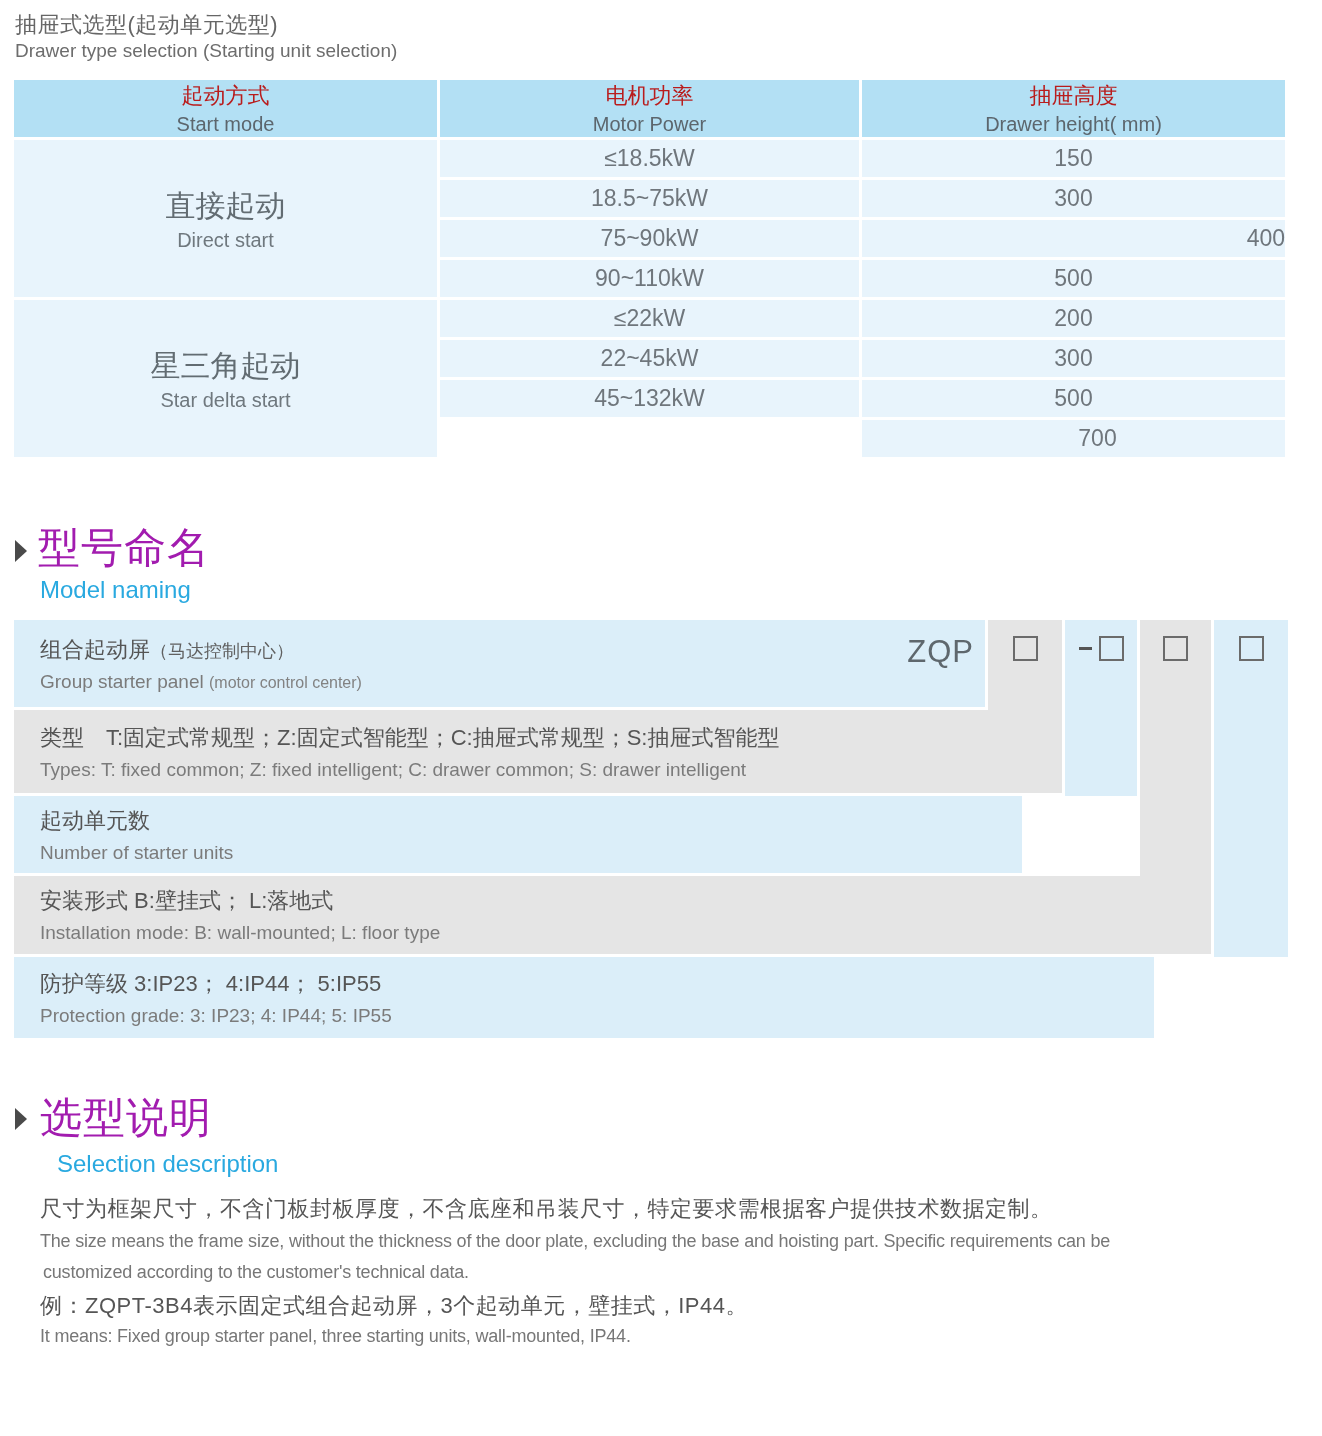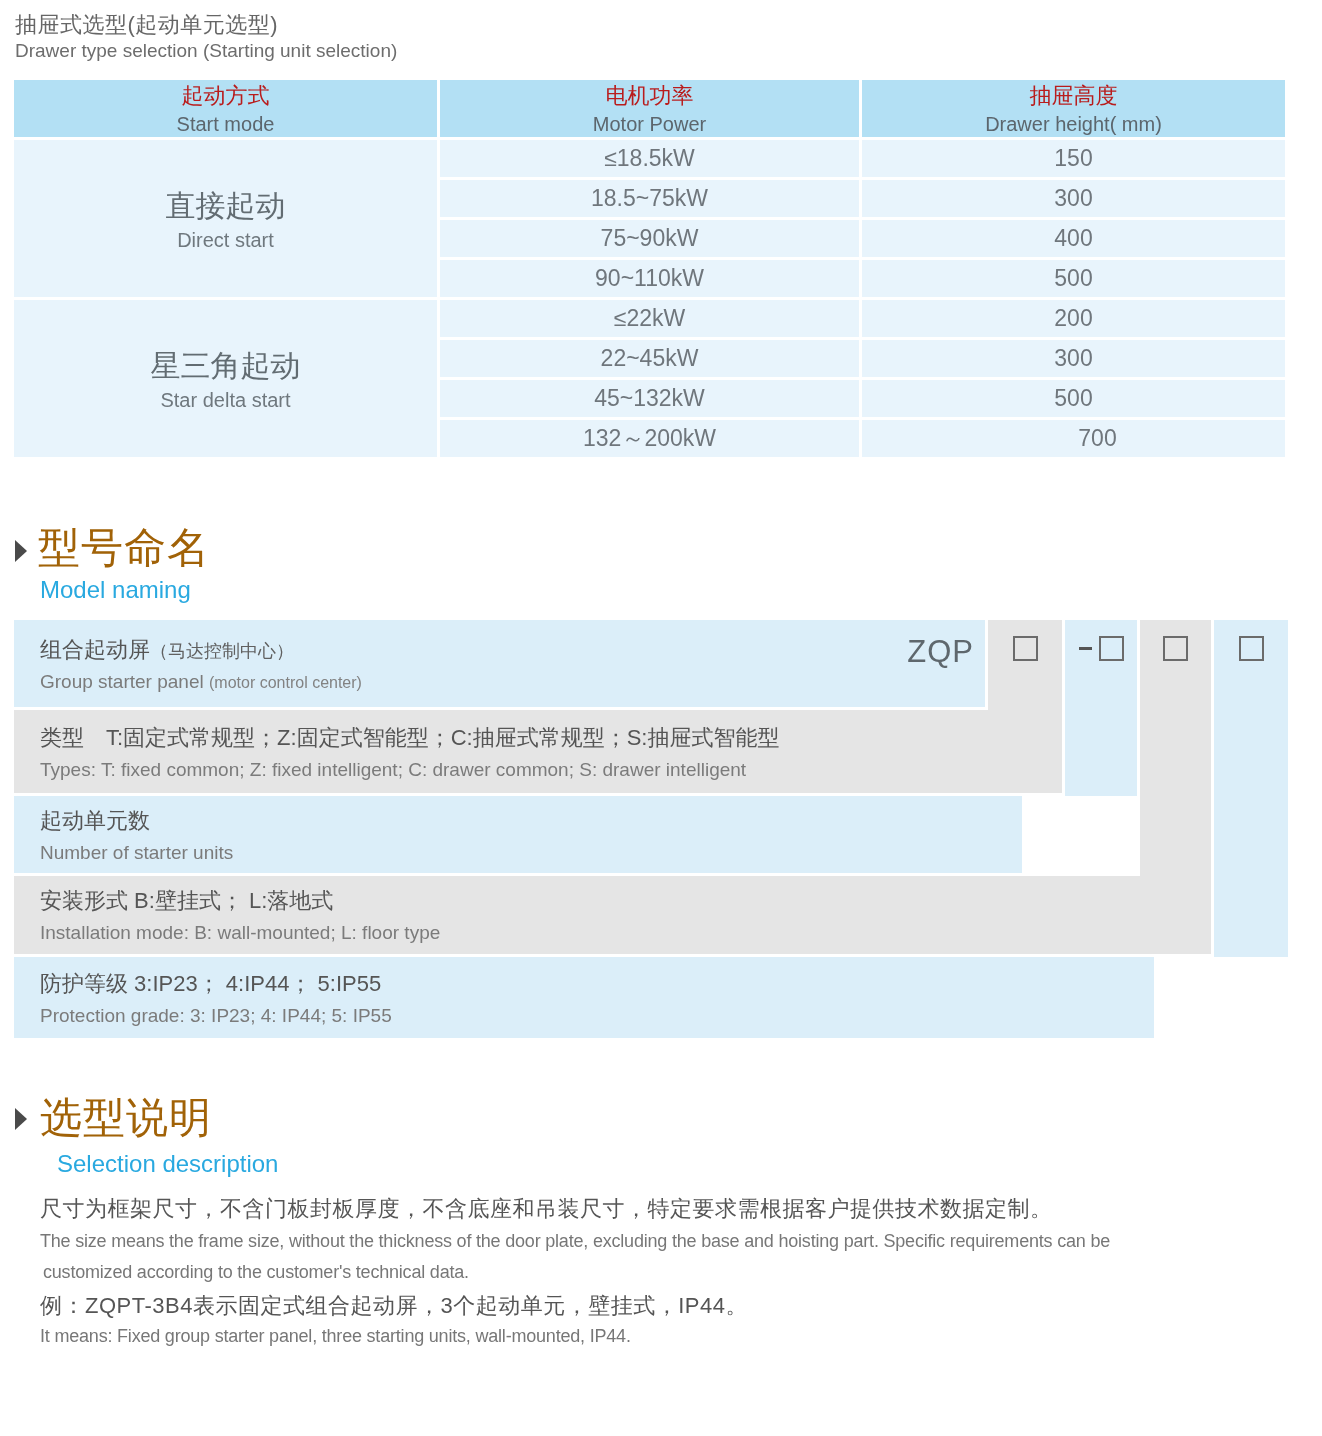"400" div.cell { align-items: none -> flex-end }
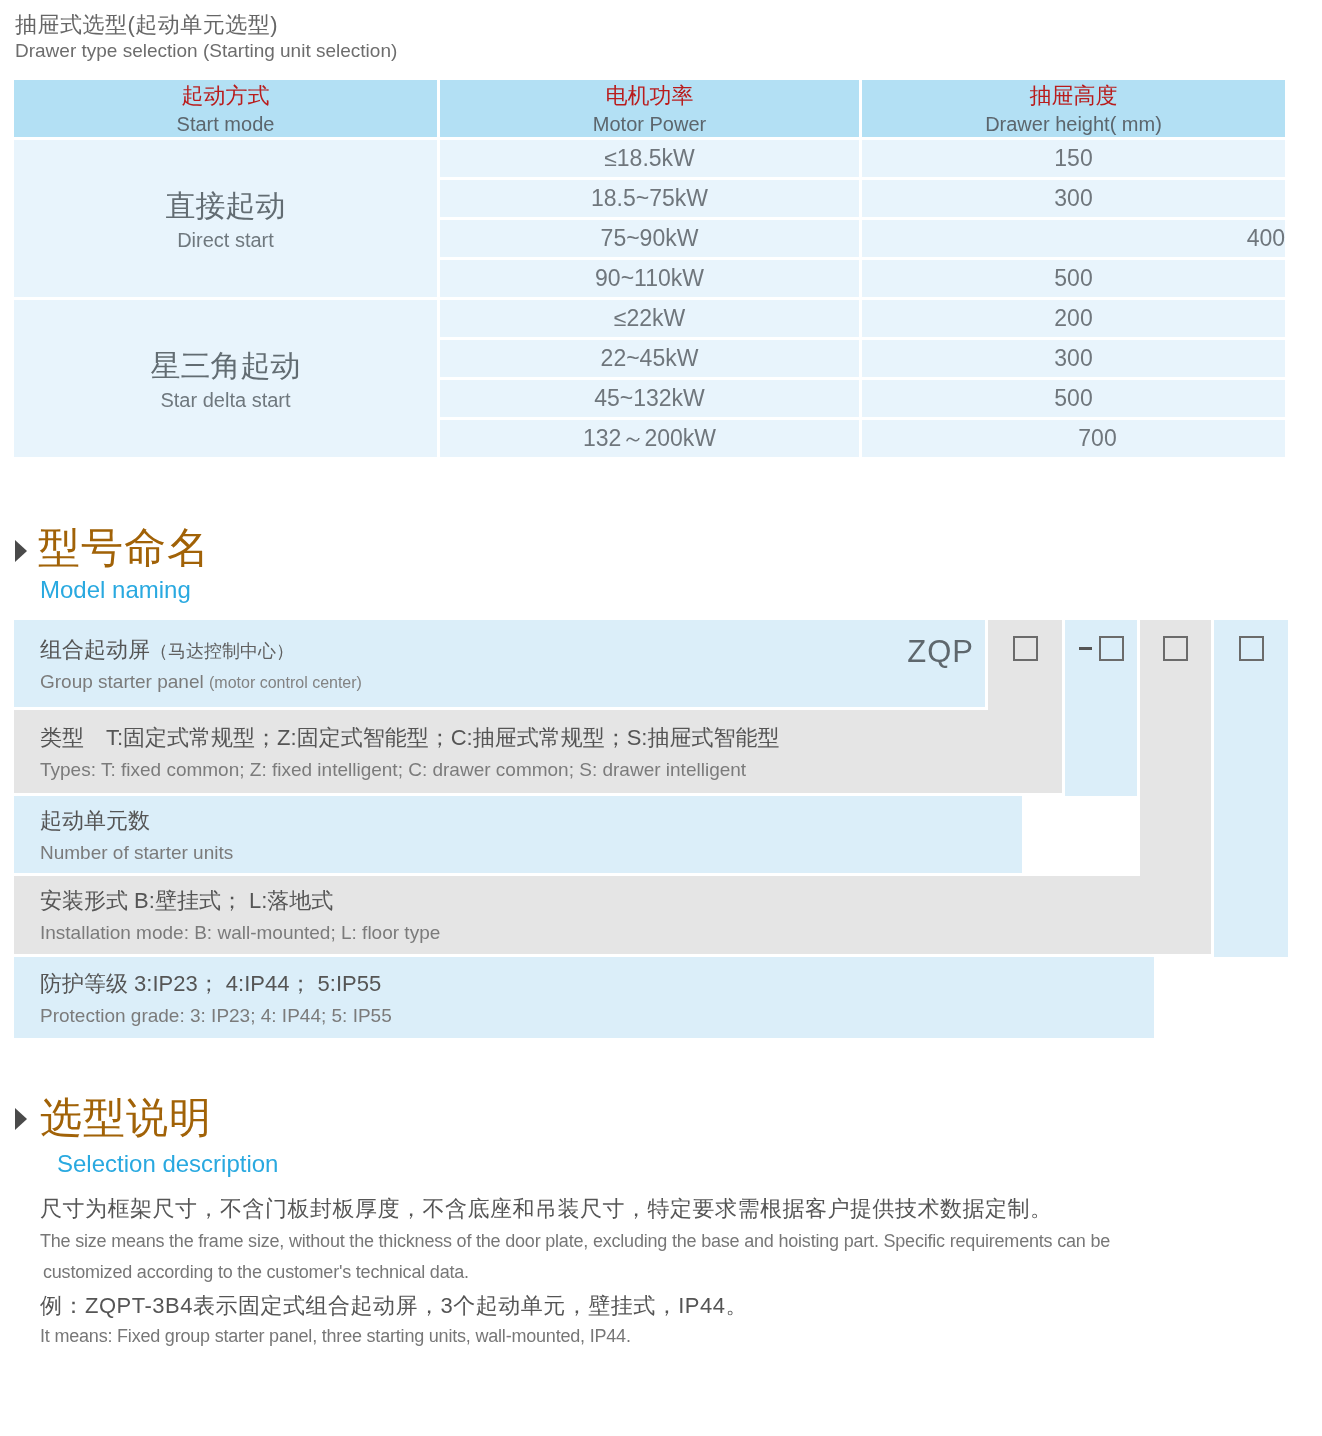"132～200kW" div.cell { html: <div> <span>132～200kW</span> </div> -> none }
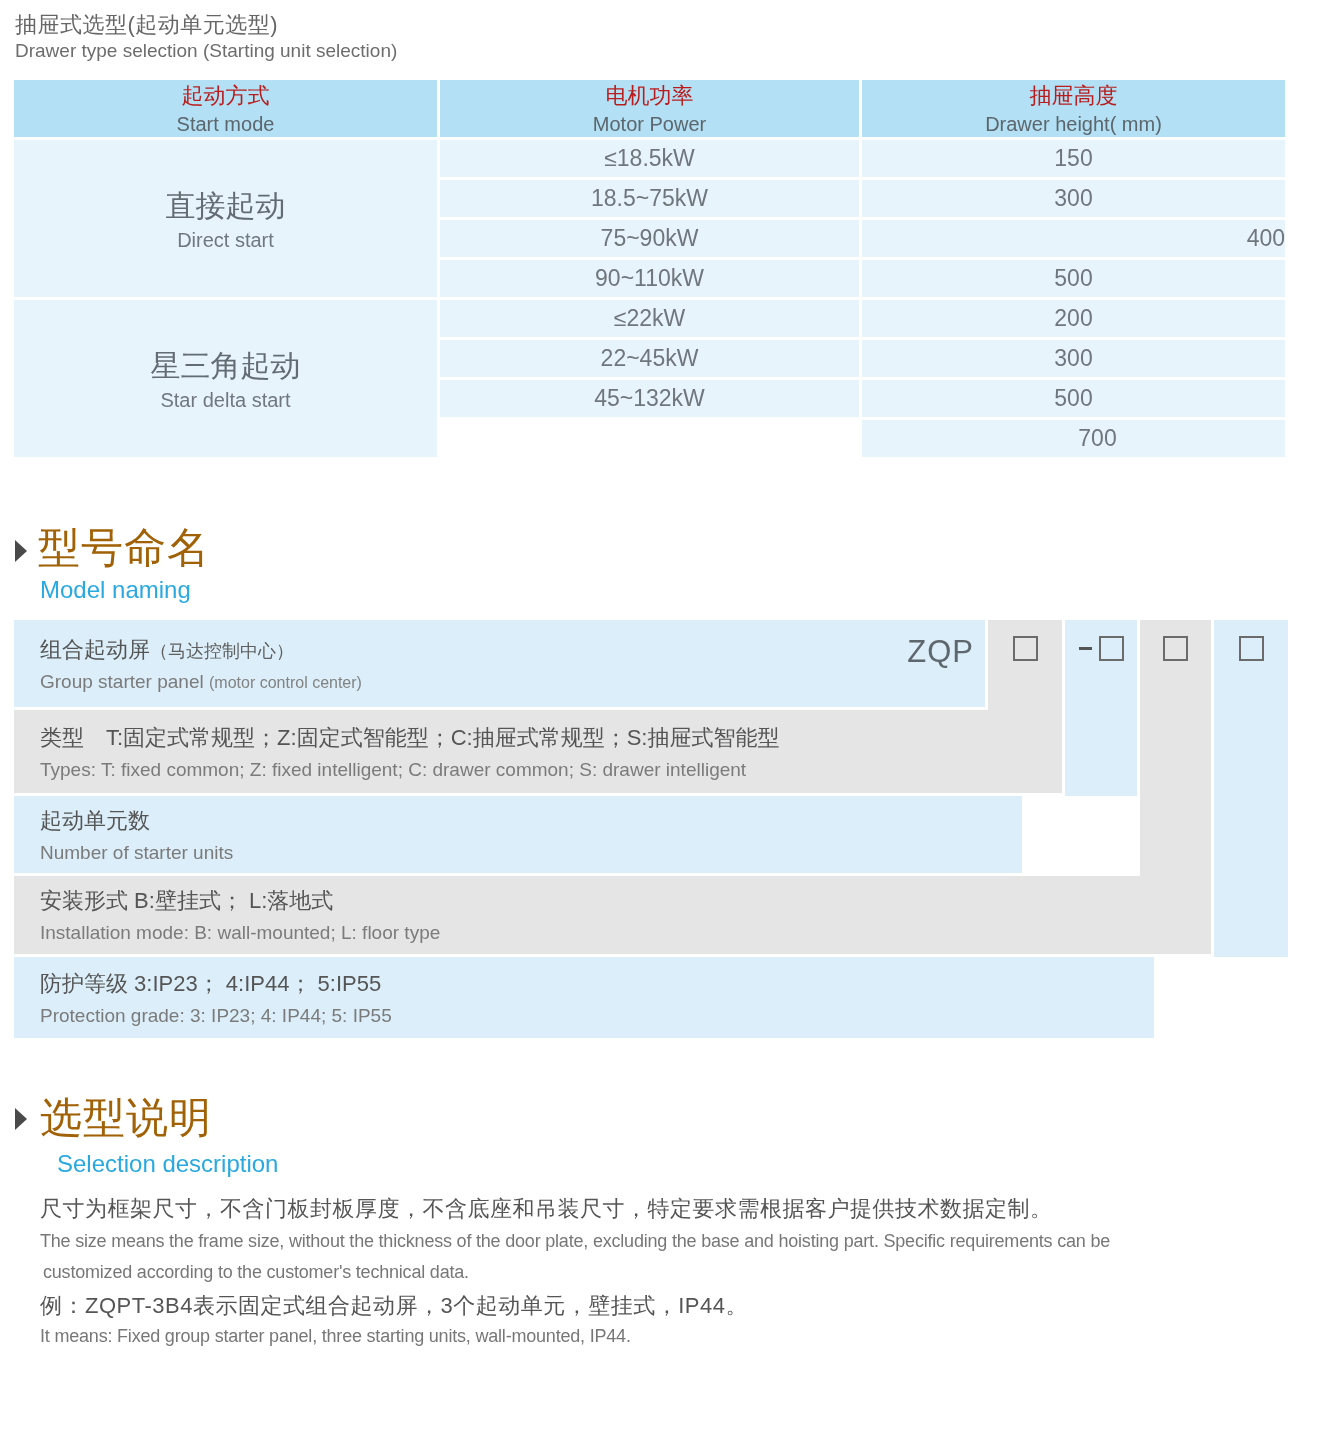"型号命名" .sec-zh { color: #a16207 -> #a21caf }
